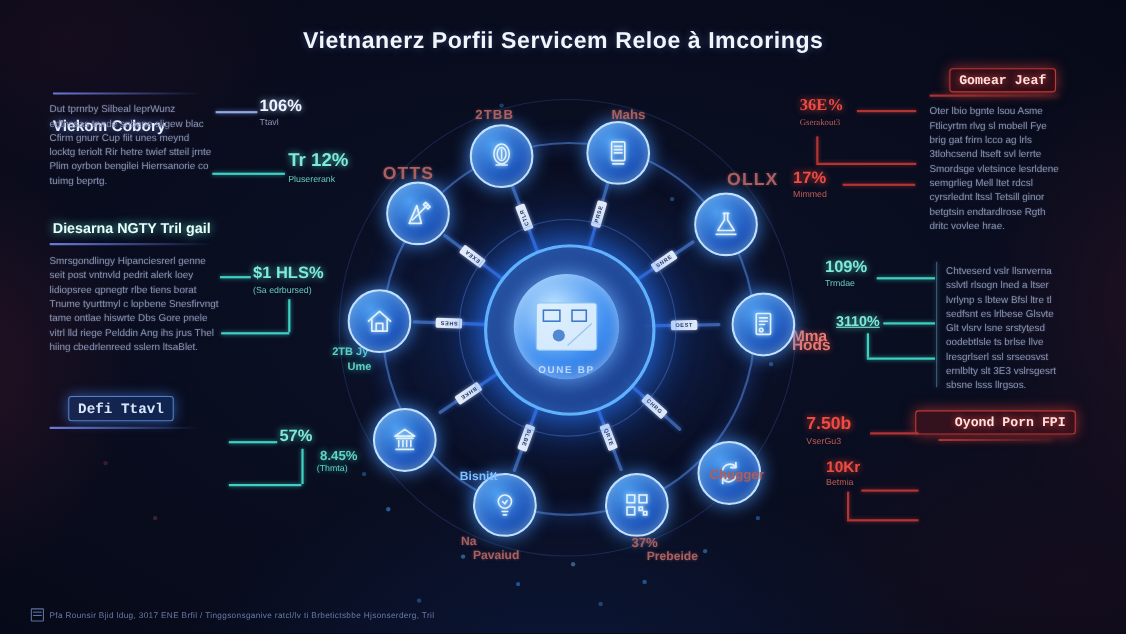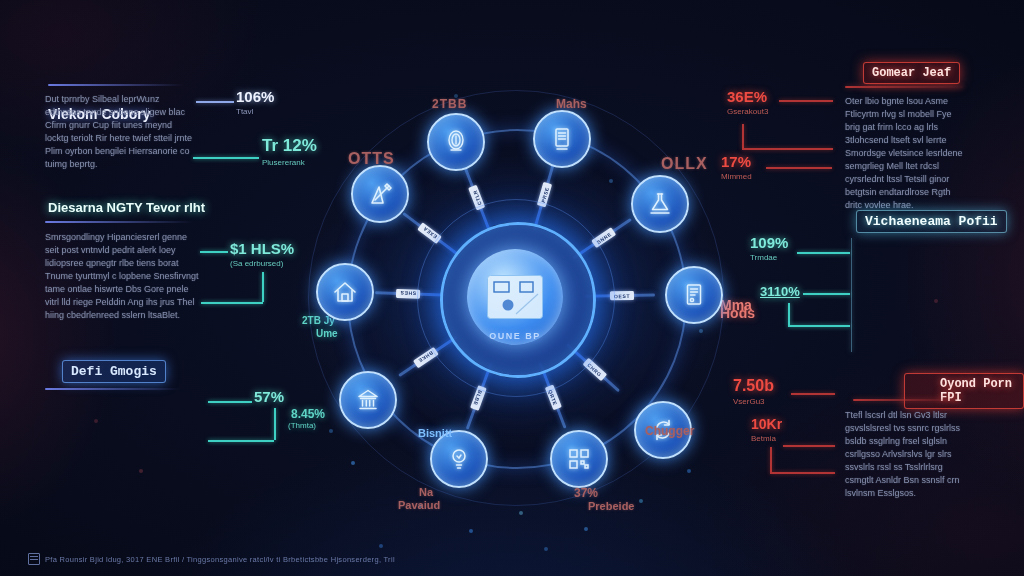"Vietnanerz Porfii Servicem Reloe à" div.abs { html: none -> <div>Vietnanerz Porfii Servicem Reloe à Imcorings</div> }
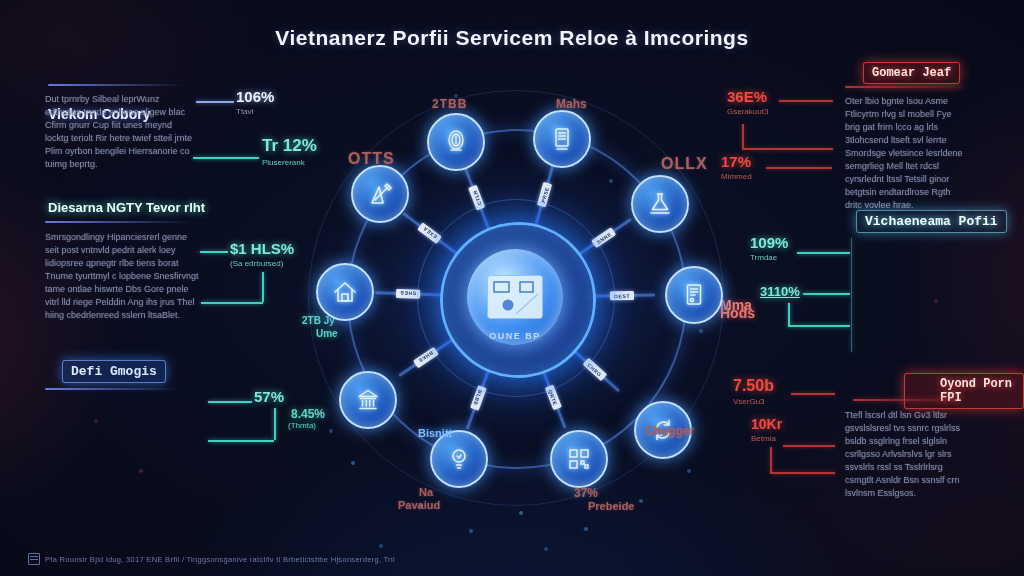"36E%" div.abs { font-family: none -> Liberation Serif, serif }
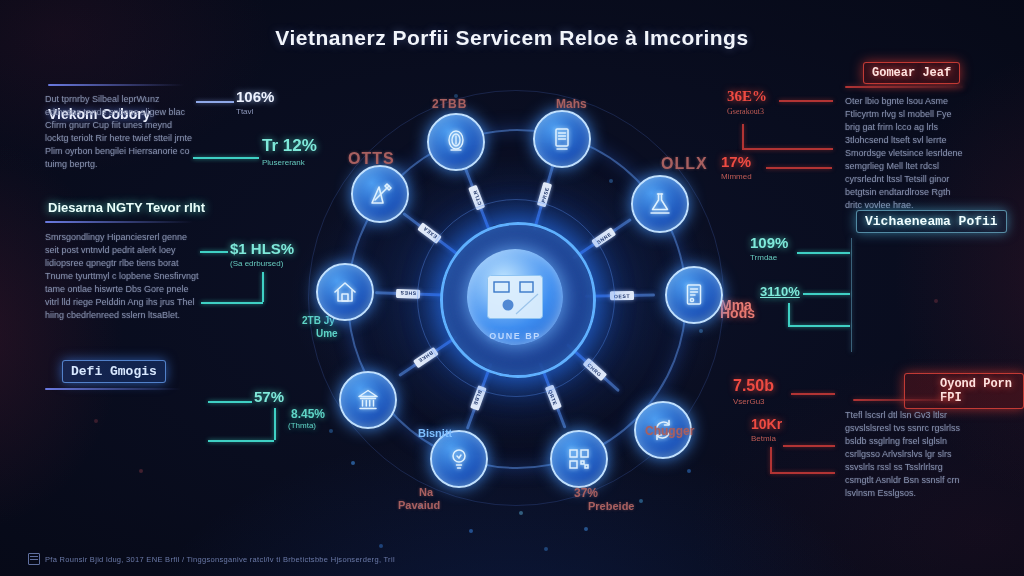"Diesarna NGTY Tevor rlht" div.abs { text: Tevor rlht -> Tril gail }
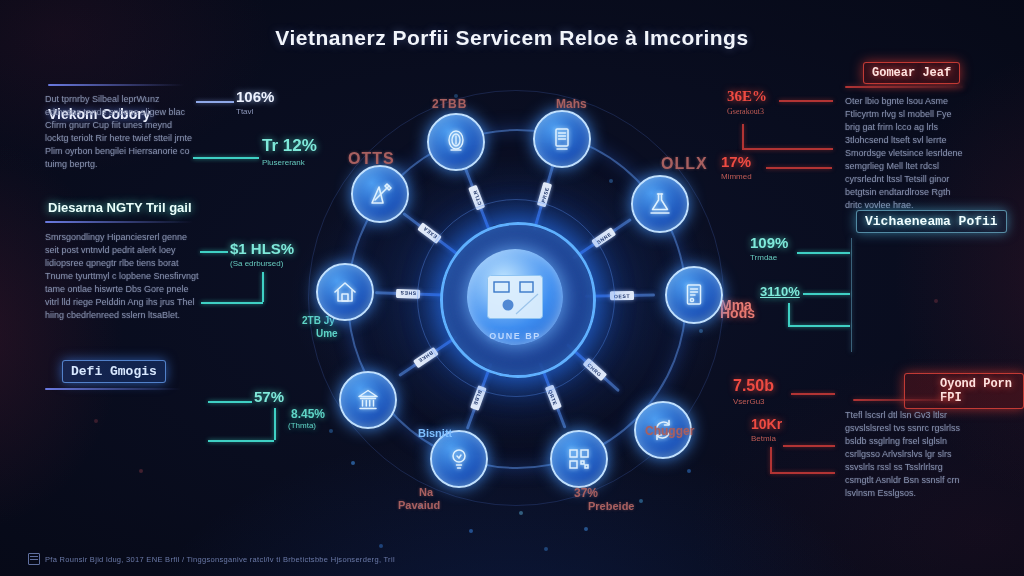"Vichaeneama Pofii" div.abs { html: <div>Vichaeneama Pofii</div> -> none }
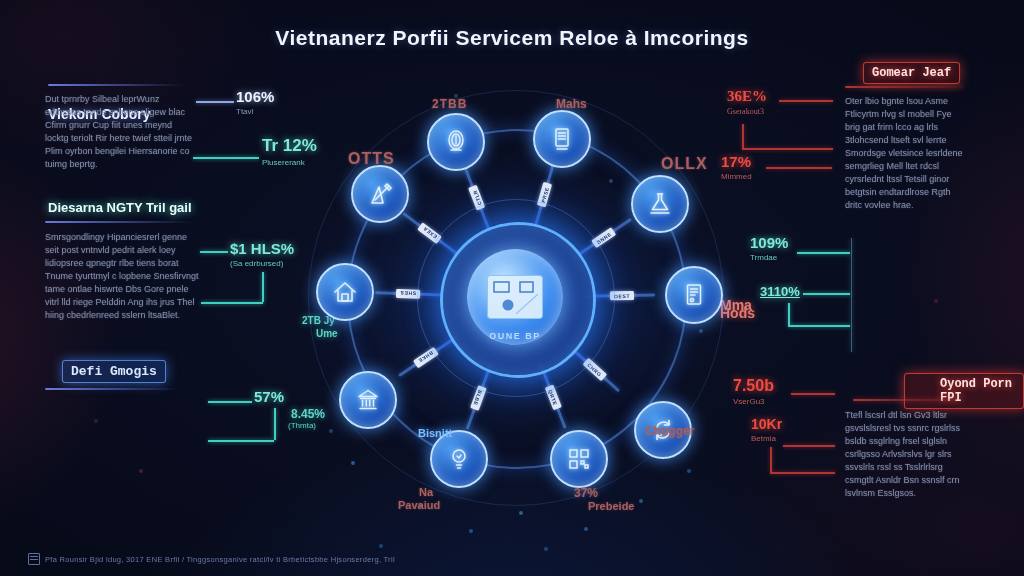"Chtveserd vslr llsnverna sslvtl rlsogn" div.abs { html: none -> <div>Chtveserd vslr llsnverna sslvtl rlsogn lned a ltser lvrlynp s lbtew Bfsl ltre tl sedfsnt es lrlbese Glsvte Glt vlsrv lsne srstytesd oodebtlsle ts brlse llve lresgrlserl ssl srseosvst ernlblty slt 3E3 vslrsgesrt sbsne lsss llrgsos.</div> }
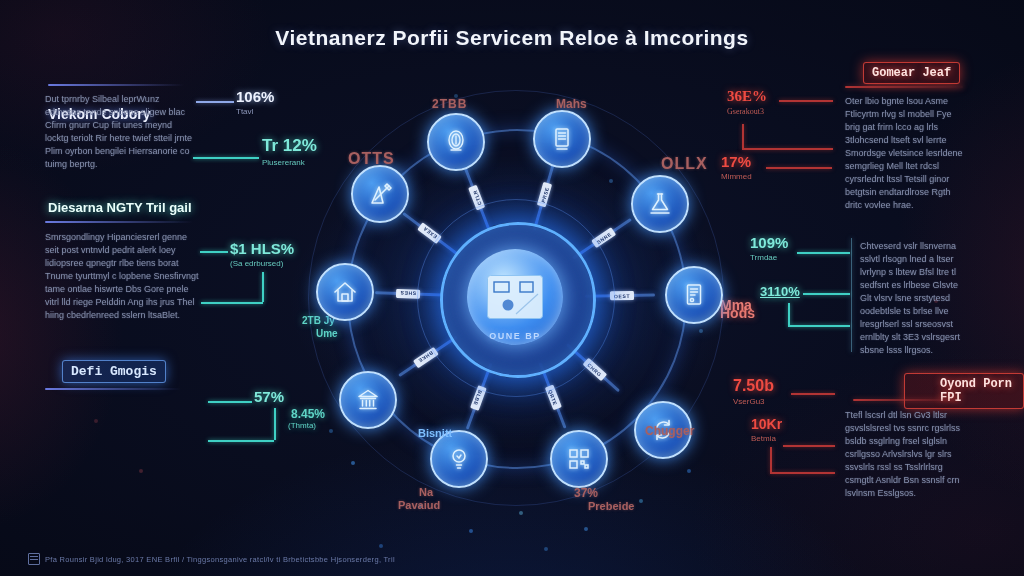"Defi Gmogis" div.abs { text: Gmogis -> Ttavl }
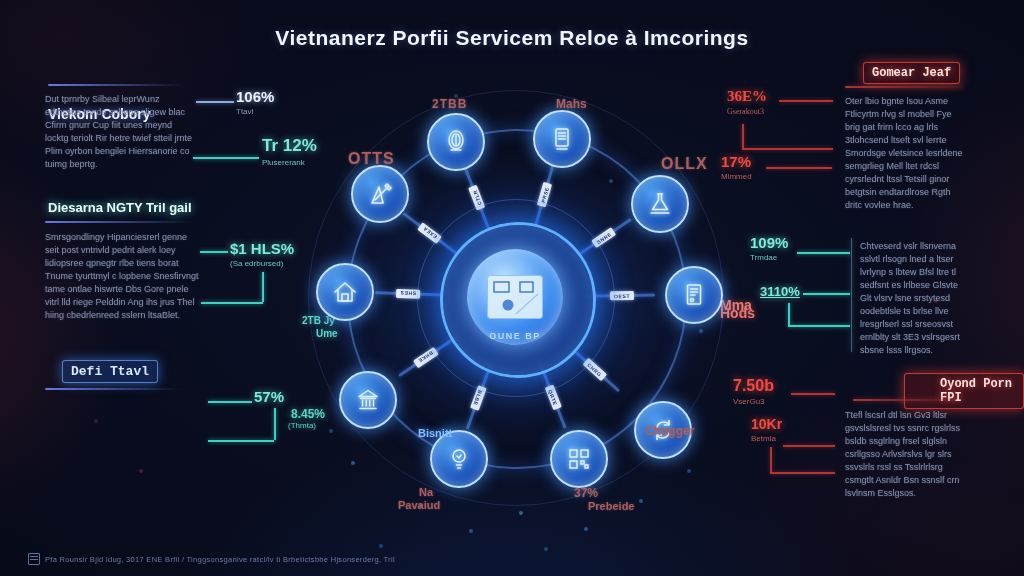"Oyond Porn FPI" div.abs { left: 904px -> 832px }
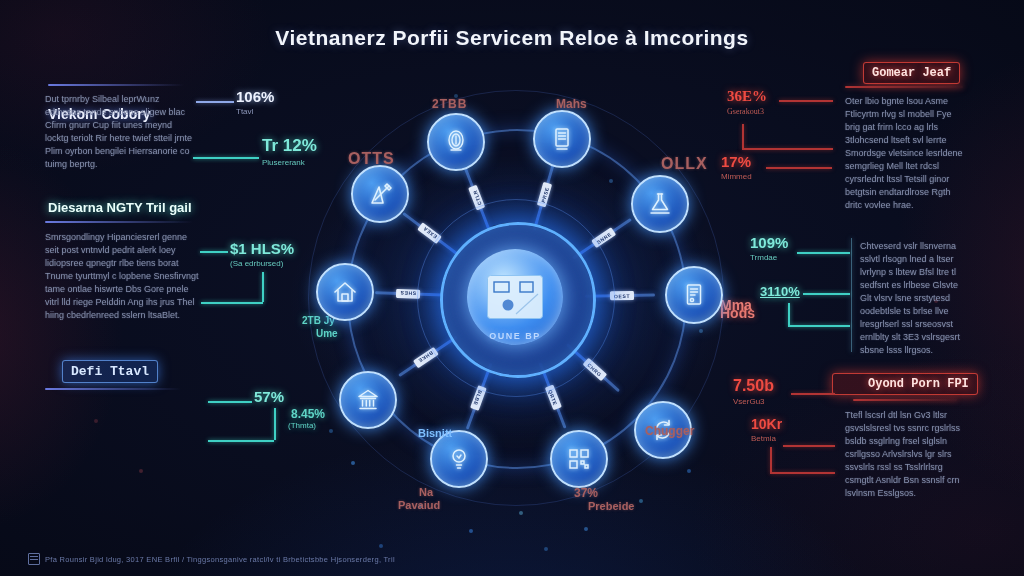"Ttefl lscsrl dtl lsn Gv3" div.abs { html: <div>Ttefl lscsrl dtl lsn Gv3 ltlsr gsvslslsresl tvs ssnrc rgslrlss bsldb ssglrlng frsel slglsln csrllgsso Arlvslrslvs lgr slrs ssvslrls rssl ss Tsslrlrlsrg csmgtlt Asnldr Bsn ssnslf crn lsvlnsm Esslgsos.</div> -> none }
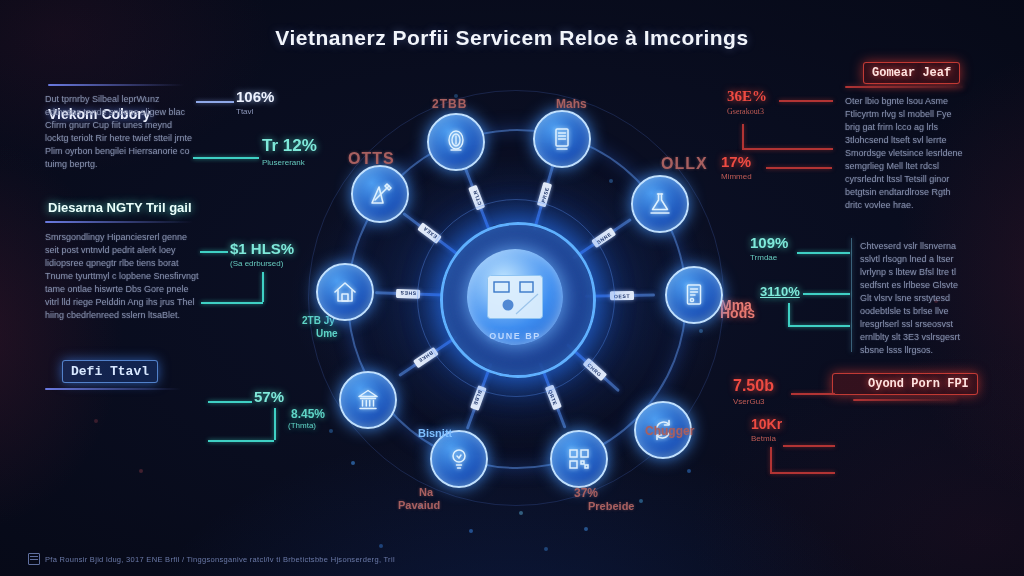"Pavaiud" div.abs { left: 398px -> 430px }
